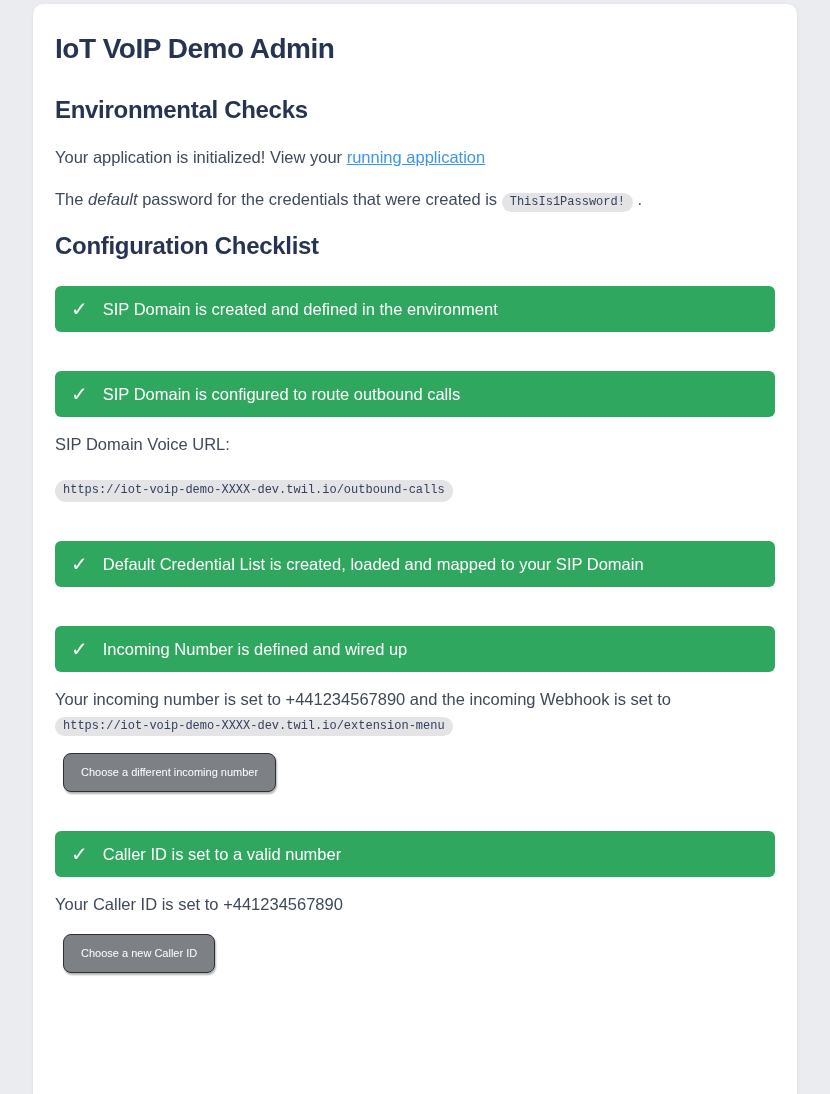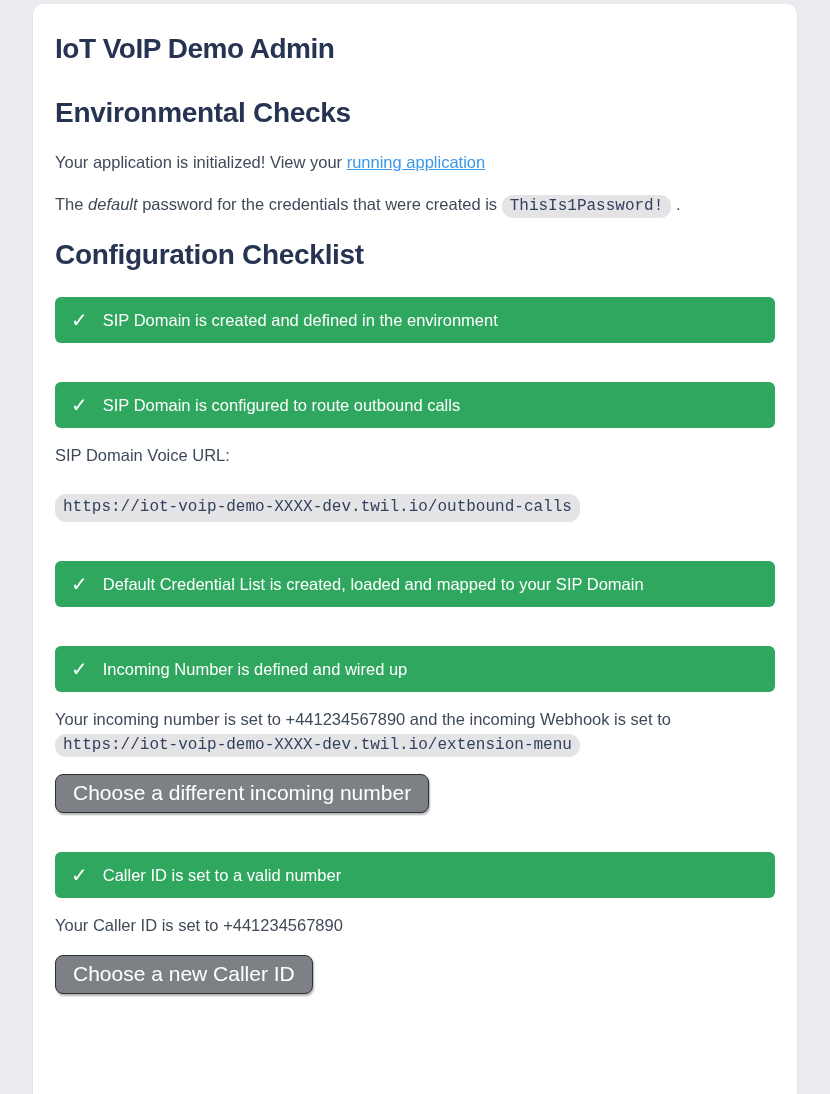"Environmental Checks" h2 { font-size: 28px -> 24px }
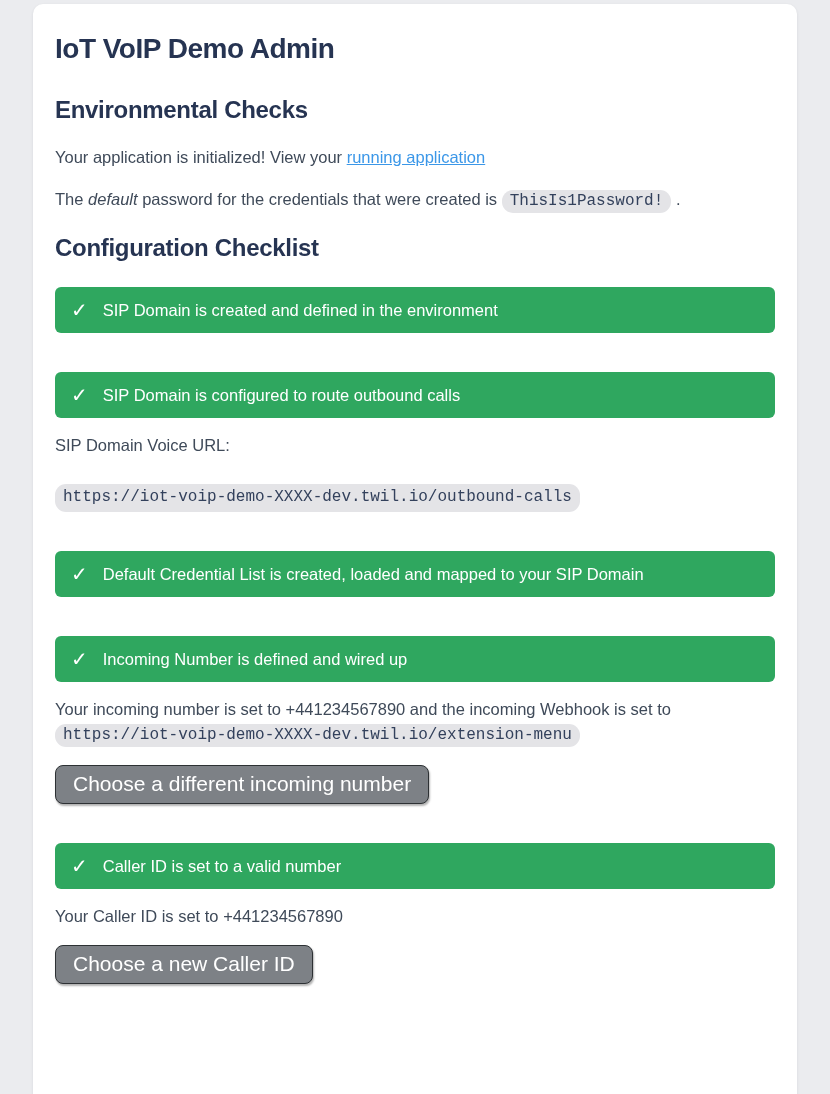"ThisIs1Password!" code { font-size: 16px -> 12px }
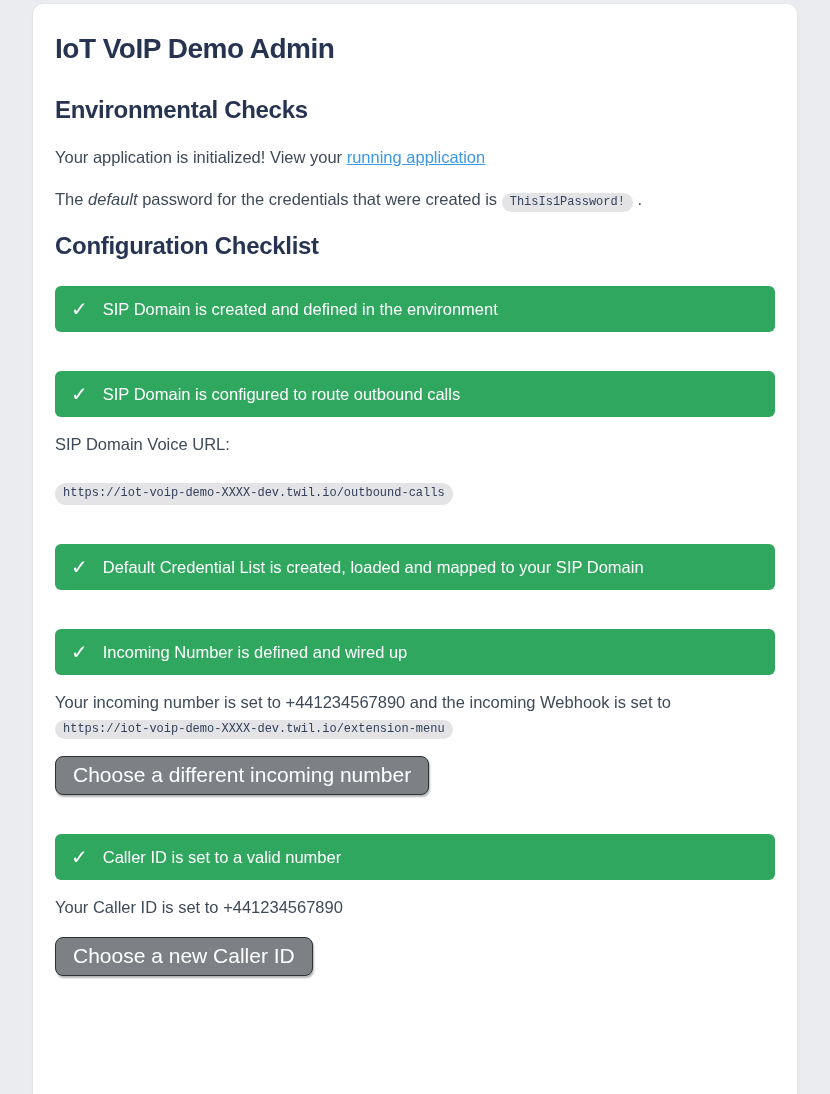"SIP Domain Voice URL:" .block-label { margin-bottom: 22px -> 7px }
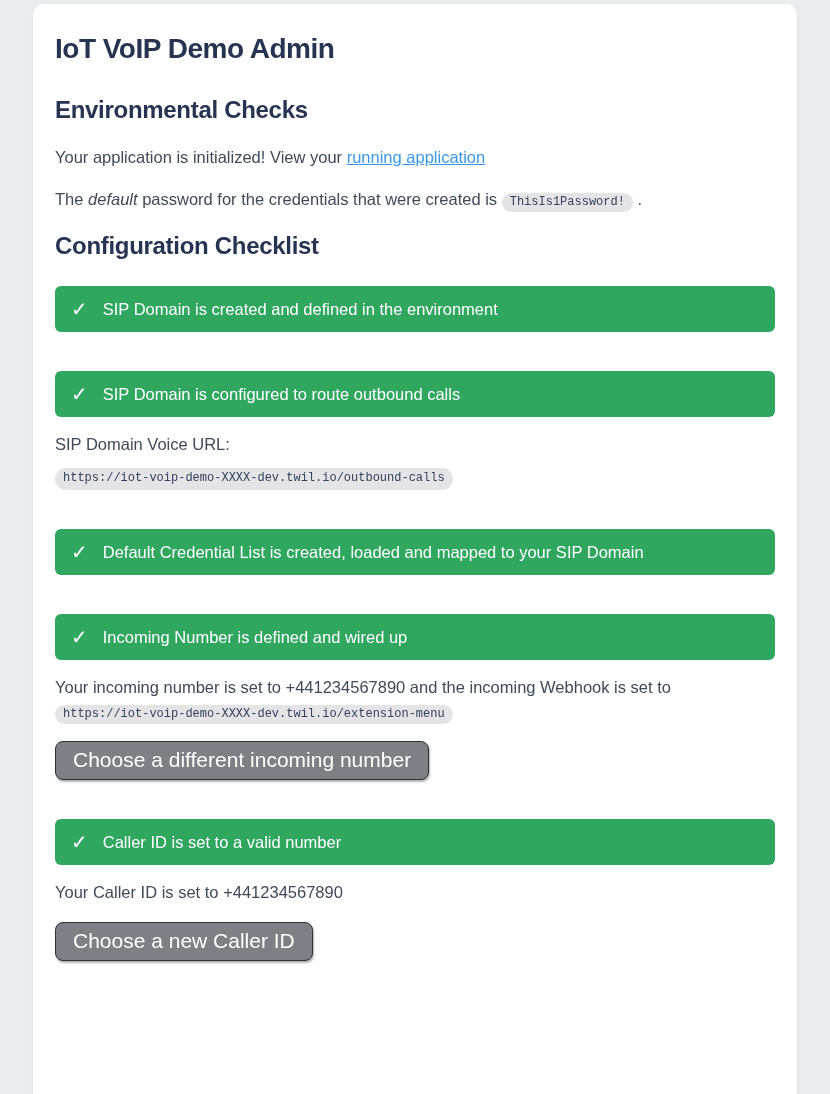"https://iot-voip-demo-XXXX-dev.twil.io/o" .code-line { margin-top: 4px -> 16px }
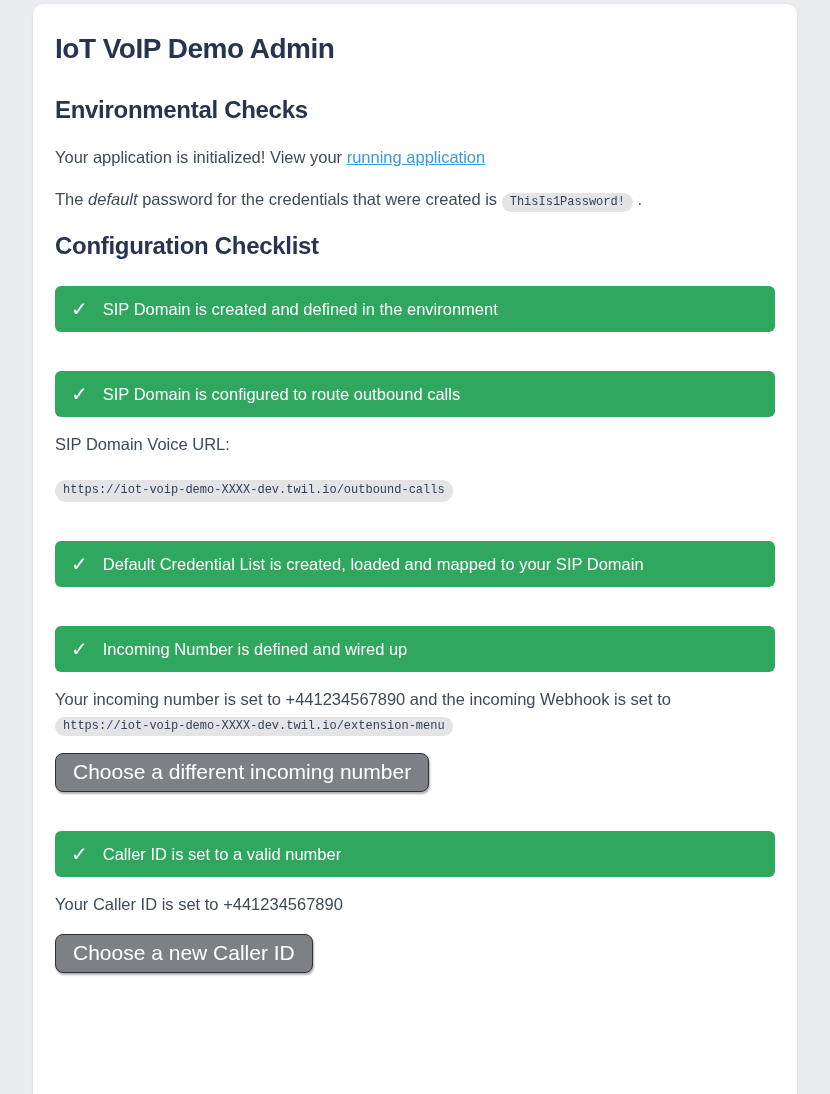"Choose a different incoming number" .gray-btn { font-size: 21px -> 11px; margin-left: none -> 8px }
